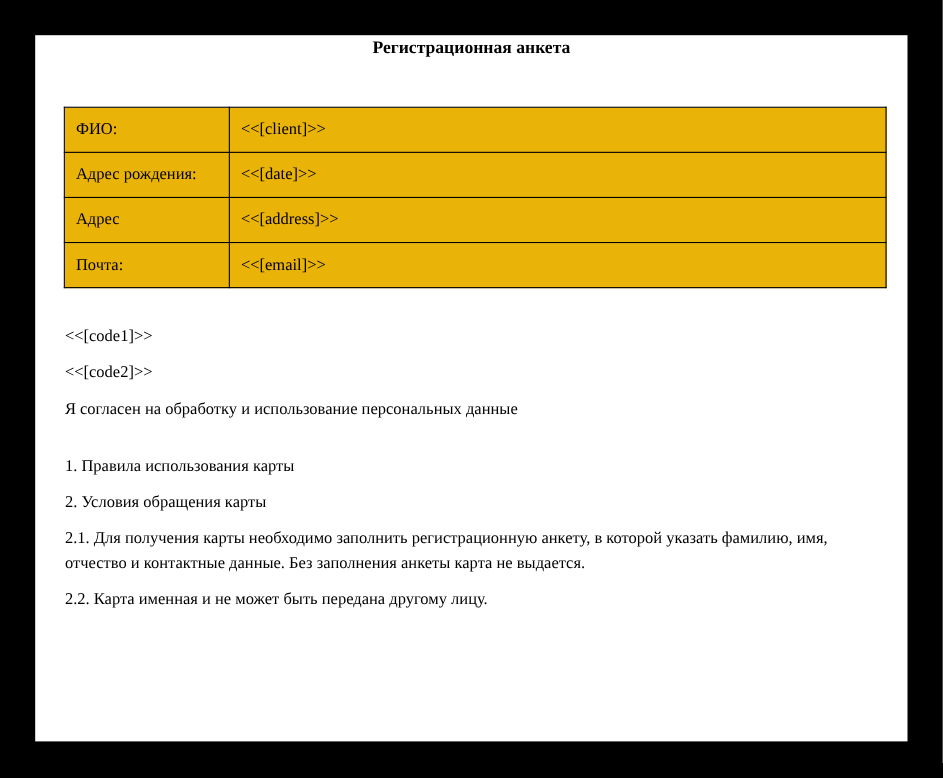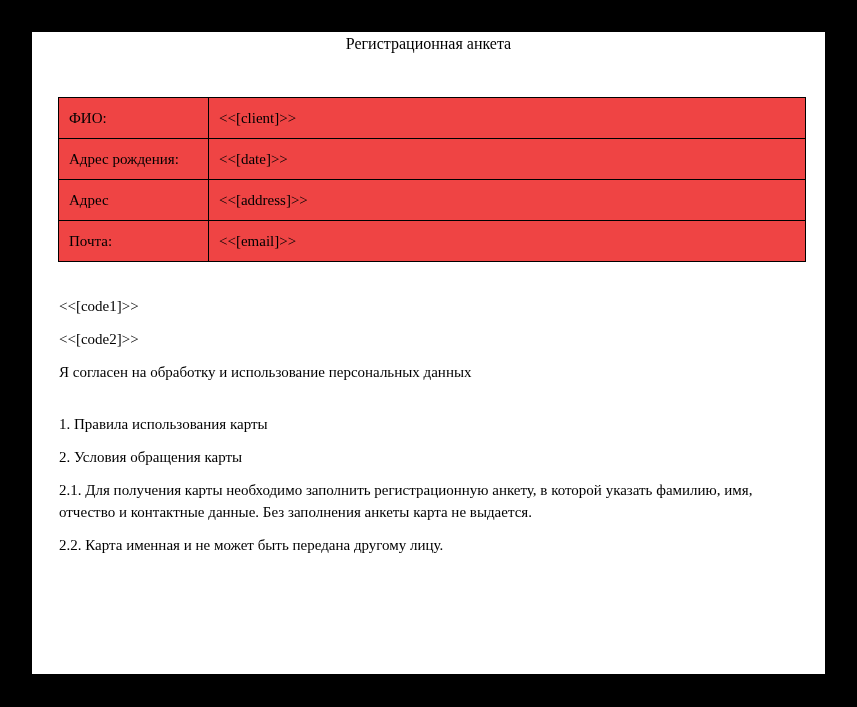"Регистрационная анкета" .doc-title { font-weight: normal -> bold }
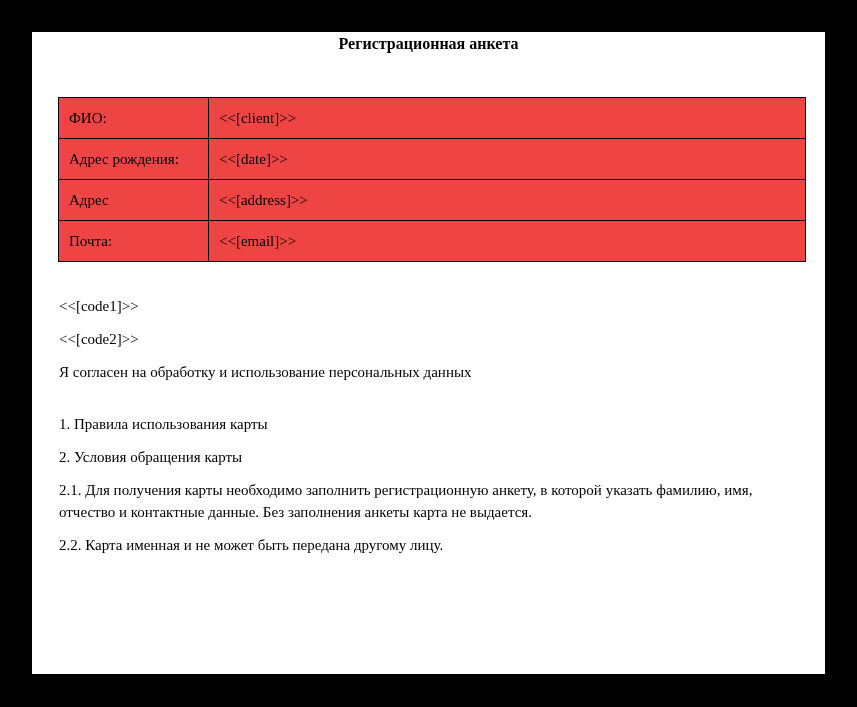"ФИО:" table.form-table td { background: #ef4444 -> #eab308 }
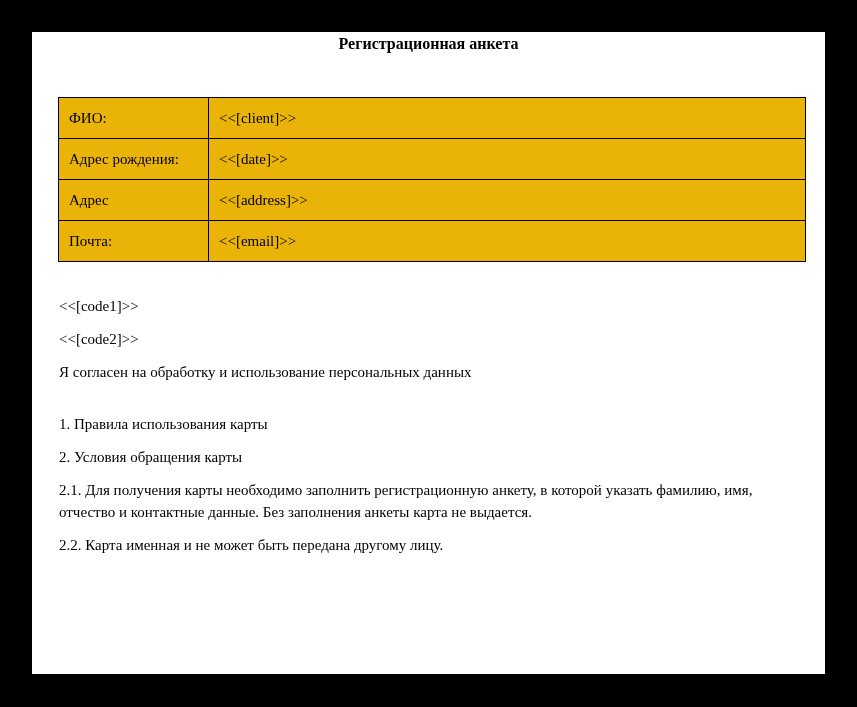"Я согласен на обработку и" p { text: данных -> данные }
